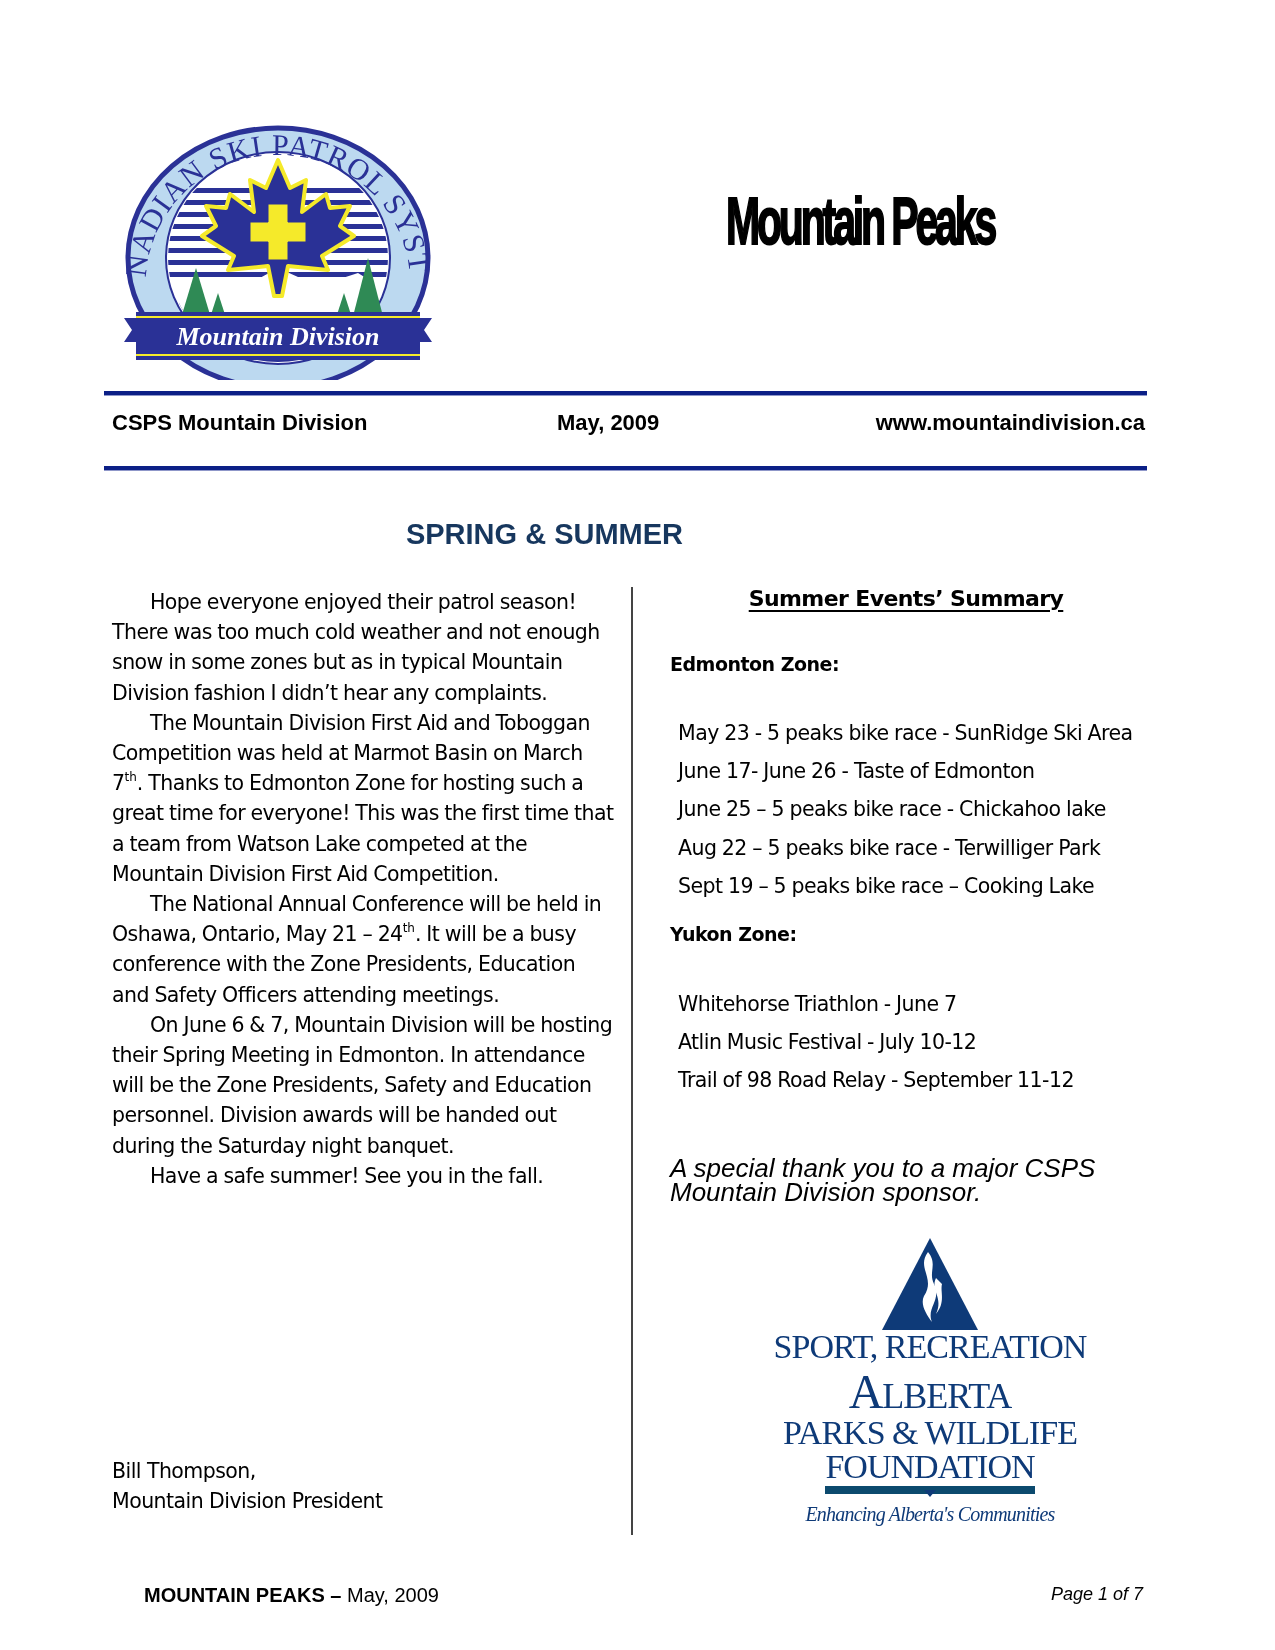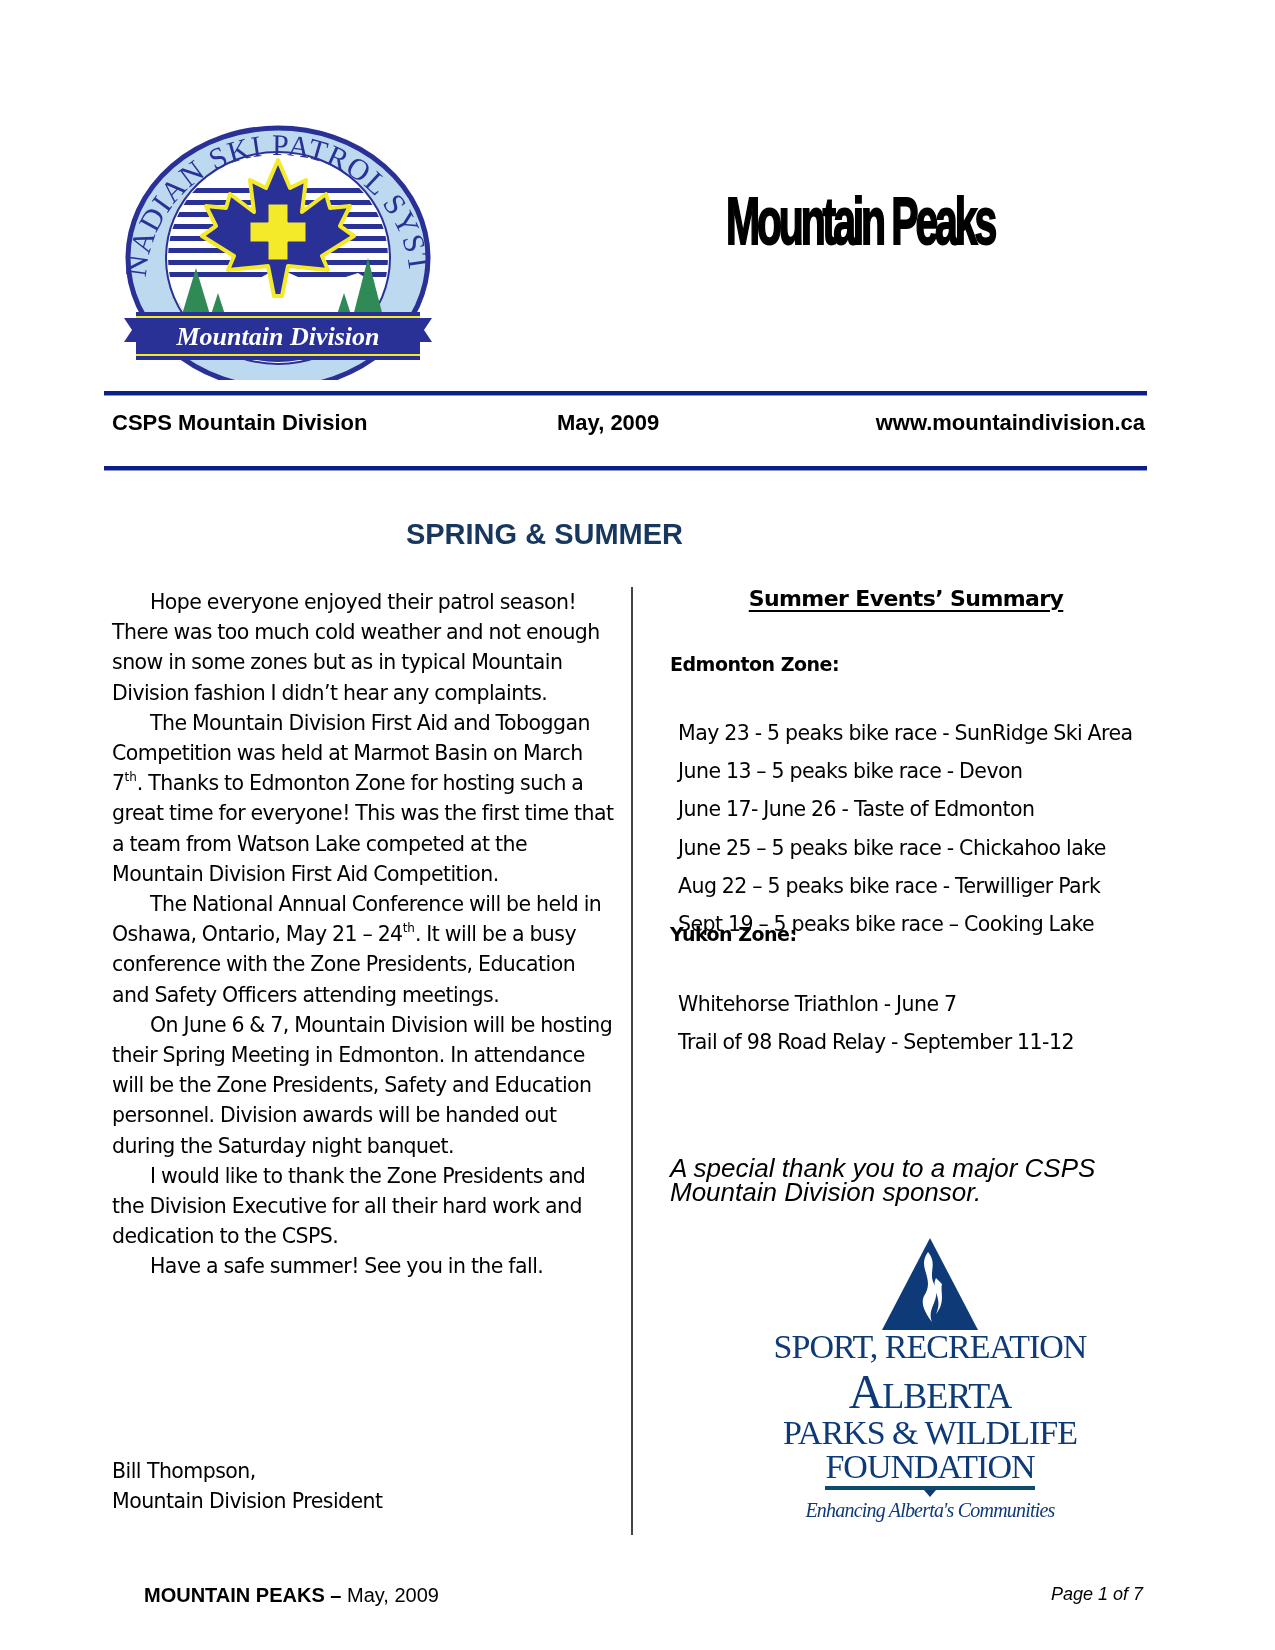"June 13 – 5 peaks" div { html: <div>June 13 – 5 peaks bike race - Devon</div> -> none }
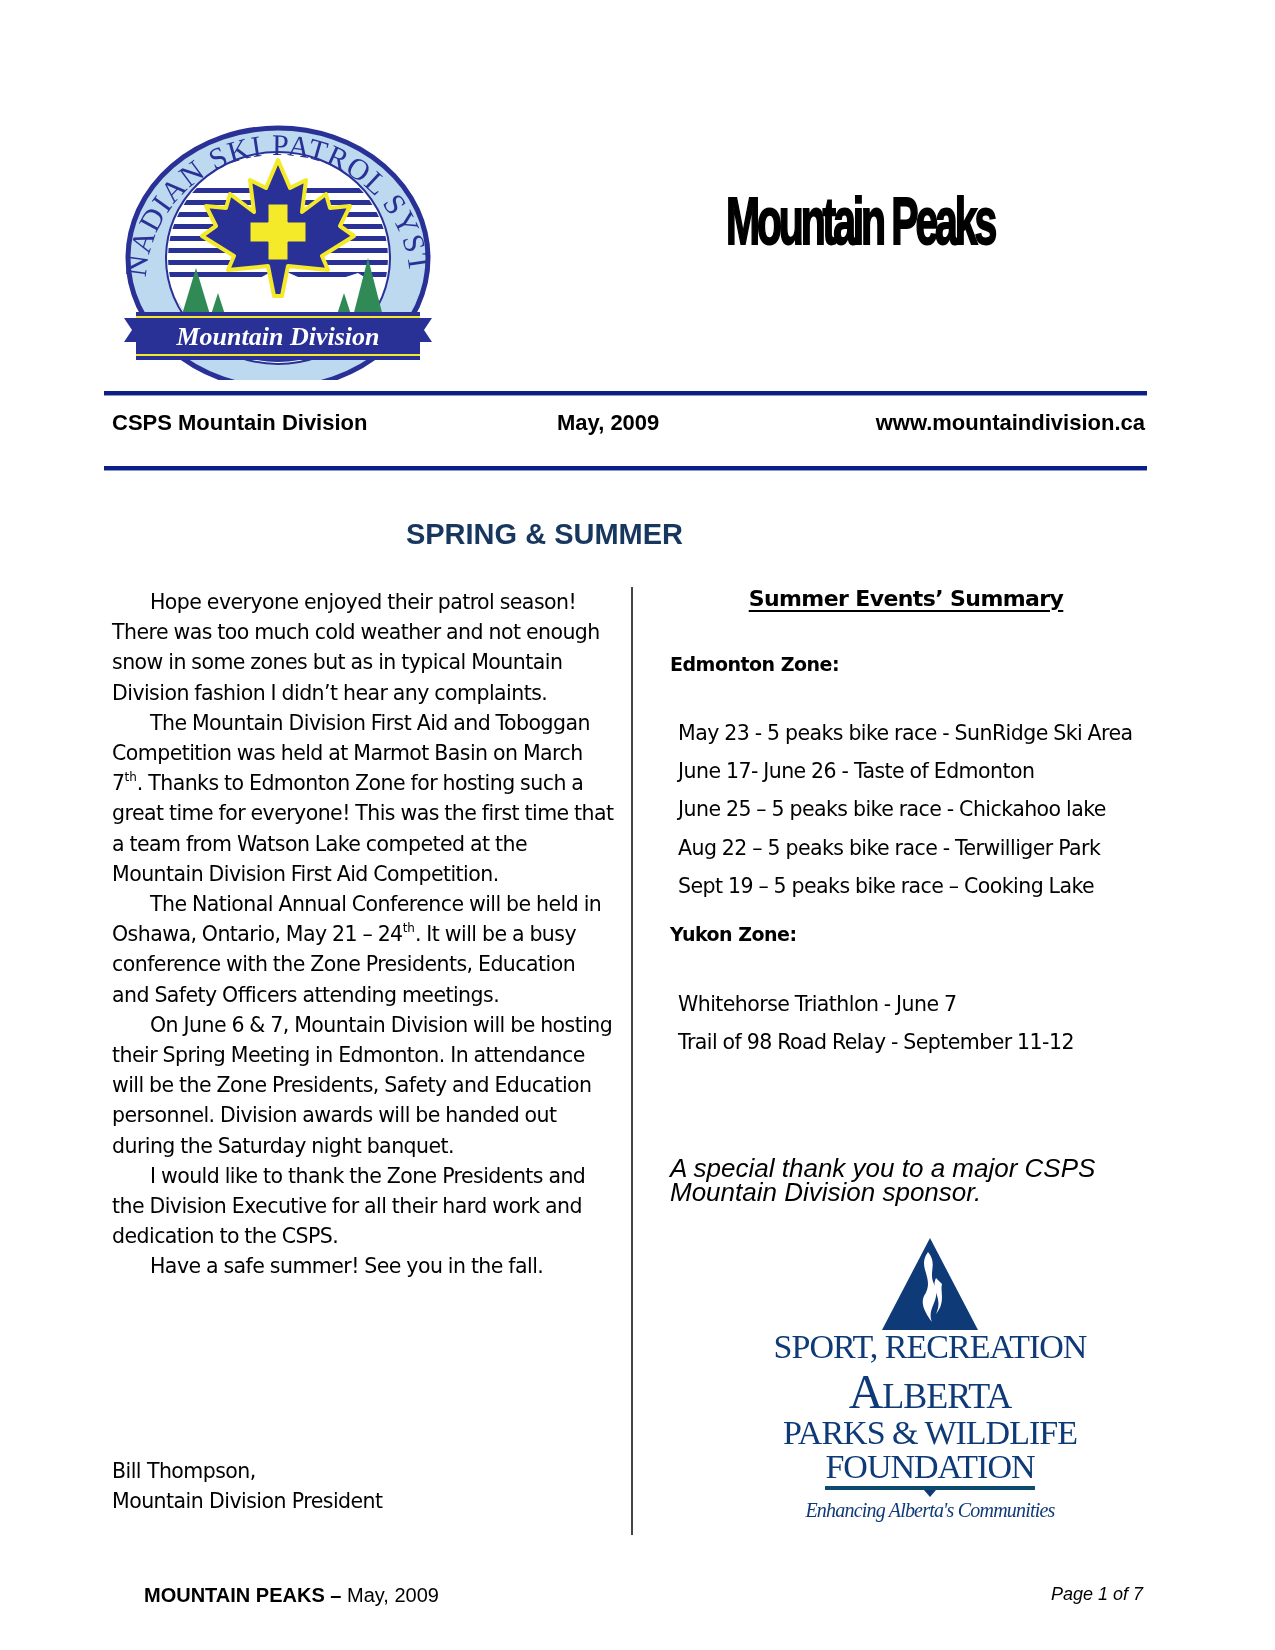"Atlin Music Festival - July" div { html: none -> <div>Atlin Music Festival - July 10-12</div> }
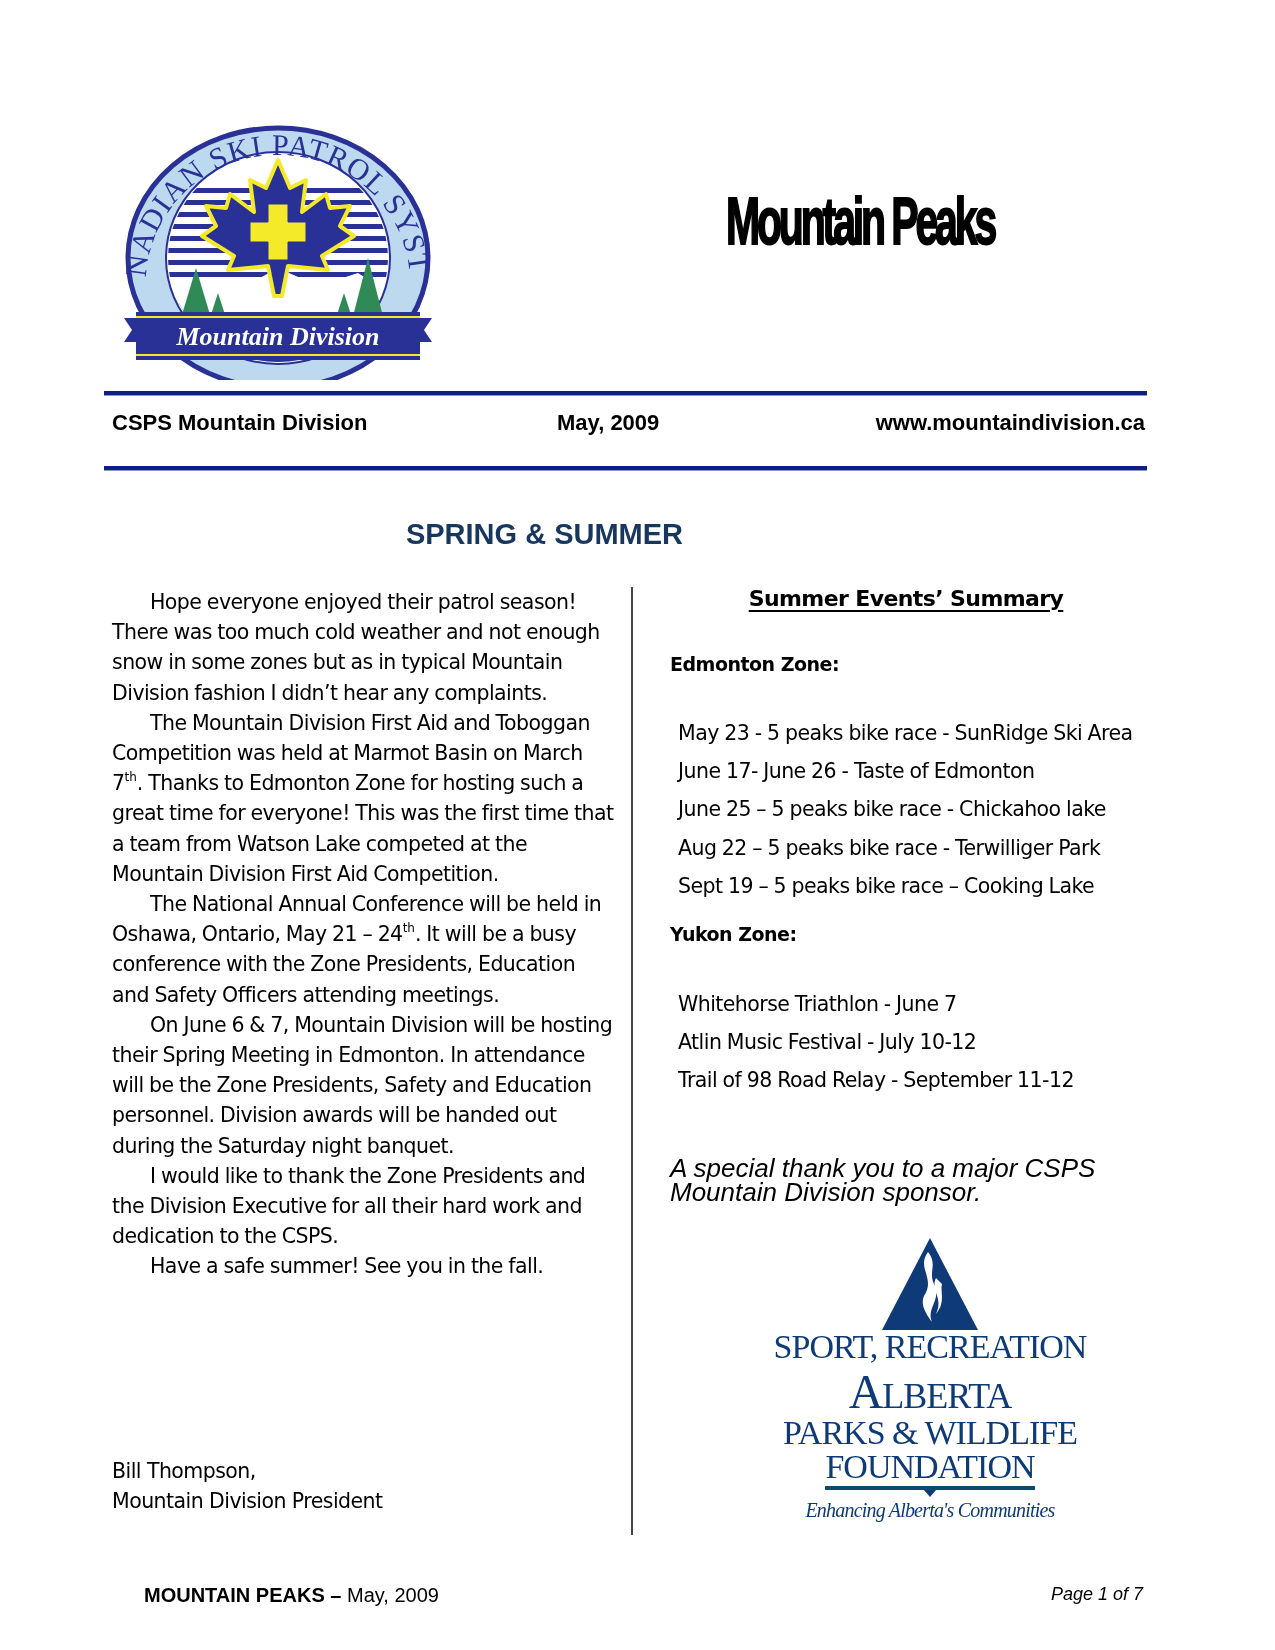"I would like to thank" p { html: <p>I would like to thank the Zone Presidents and the Division Executive for all their hard work and dedication to the CSPS.</p> -> none }
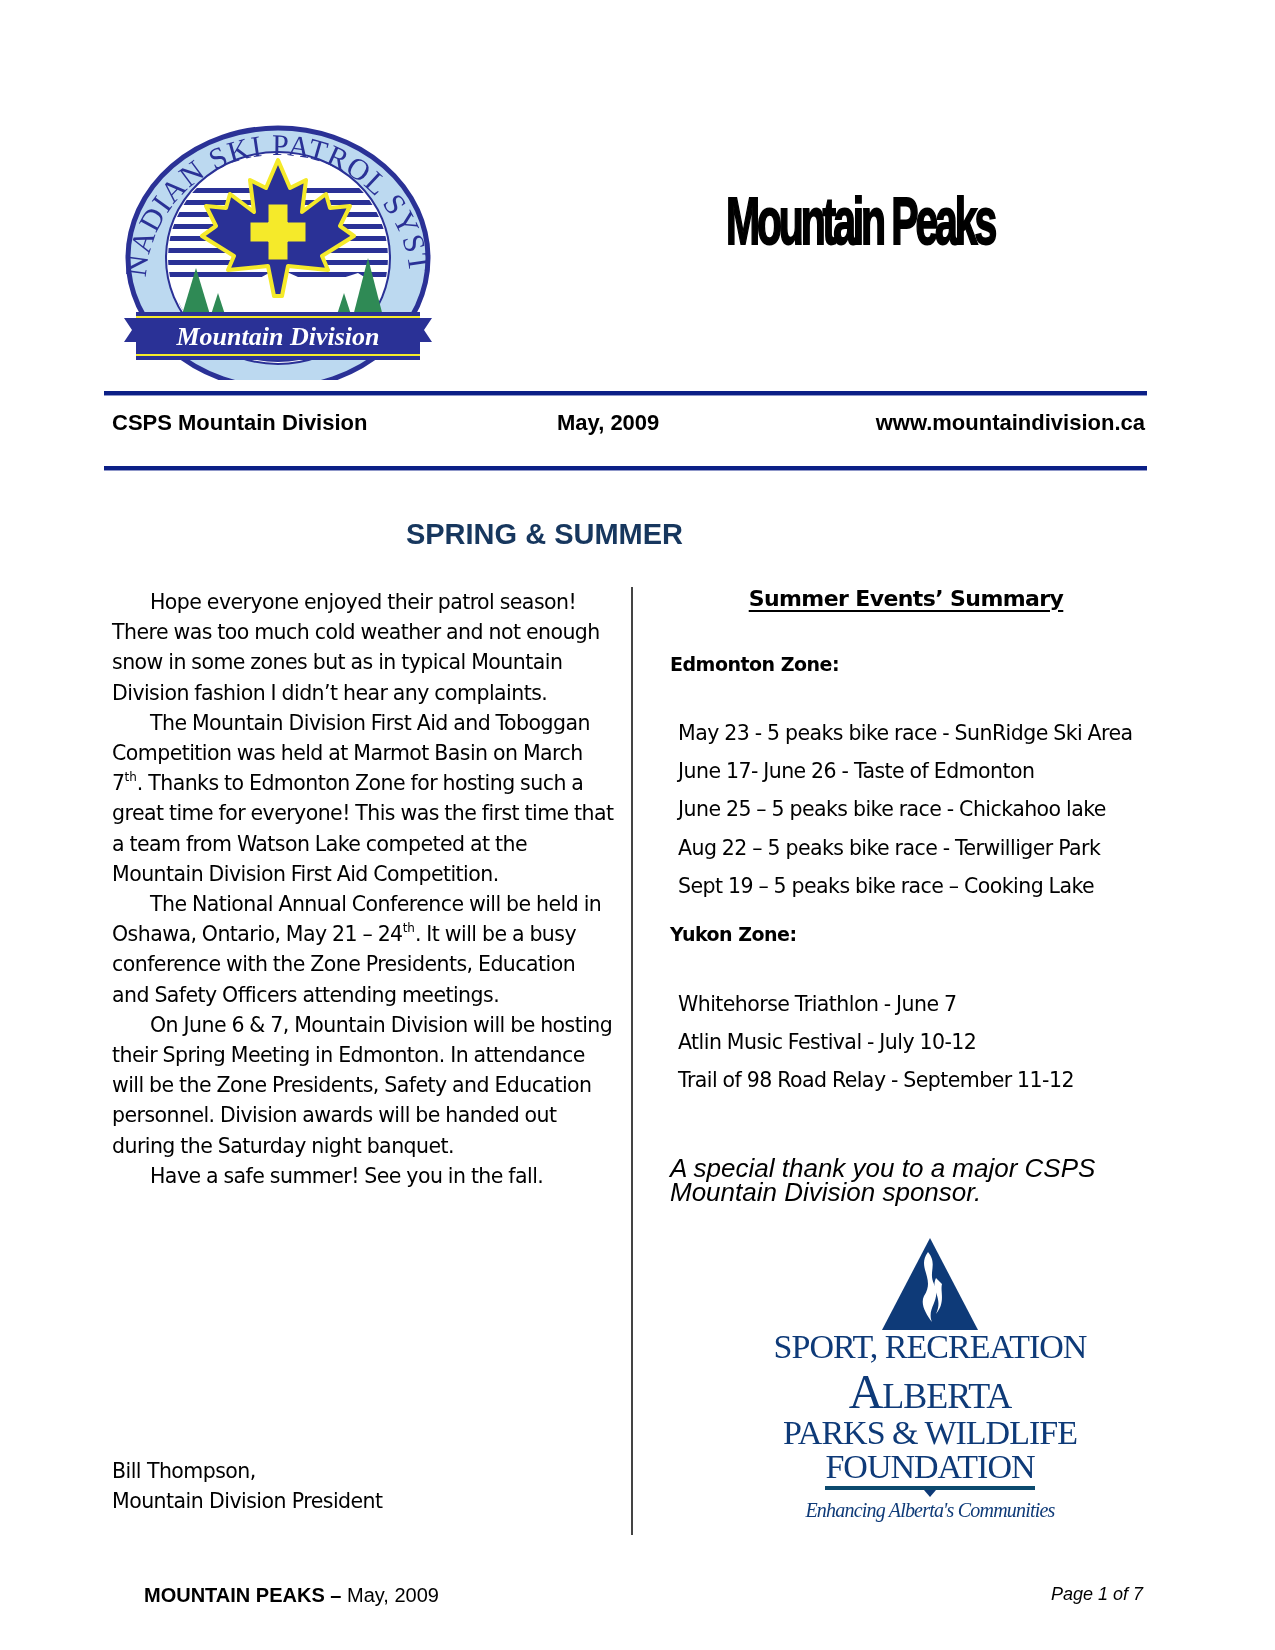"FOUNDATION" #sp-foundation { border-bottom: 4px solid #0c4a6e -> 8px solid #0c4a6e }
